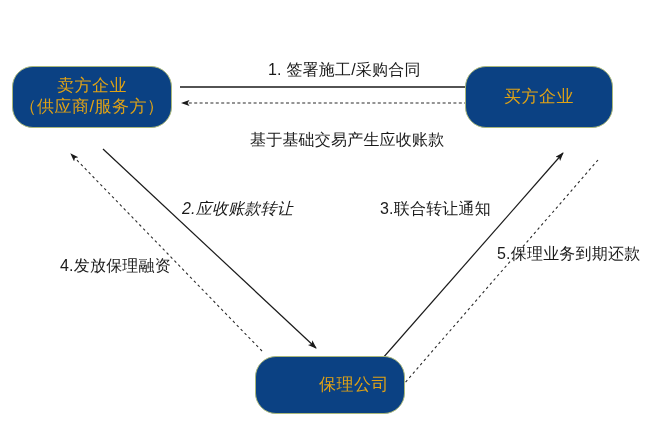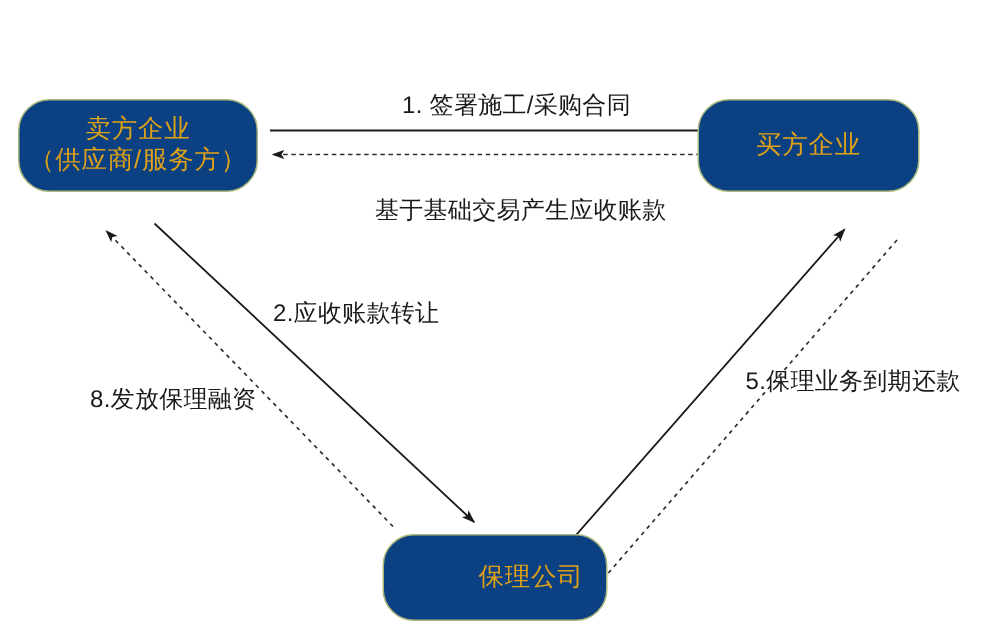"2.应收账款转让" #label-2 { font-style: none -> italic }
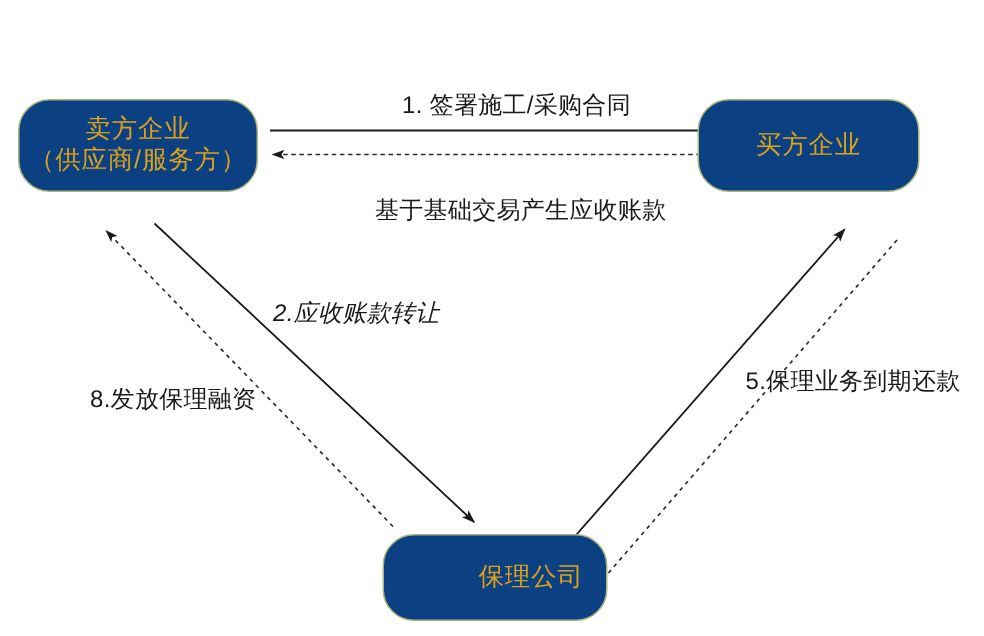"3.联合转让通知" div.edge-label { html: none -> <div>3.联合转让通知</div> }
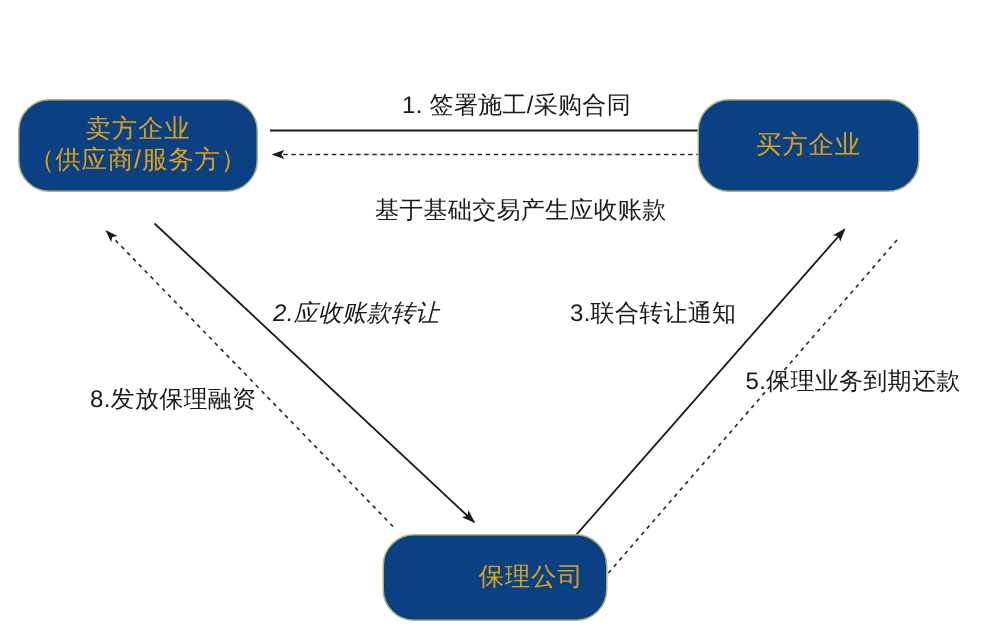"8.发放保理融资" div.edge-label { text: 8 -> 4 }
